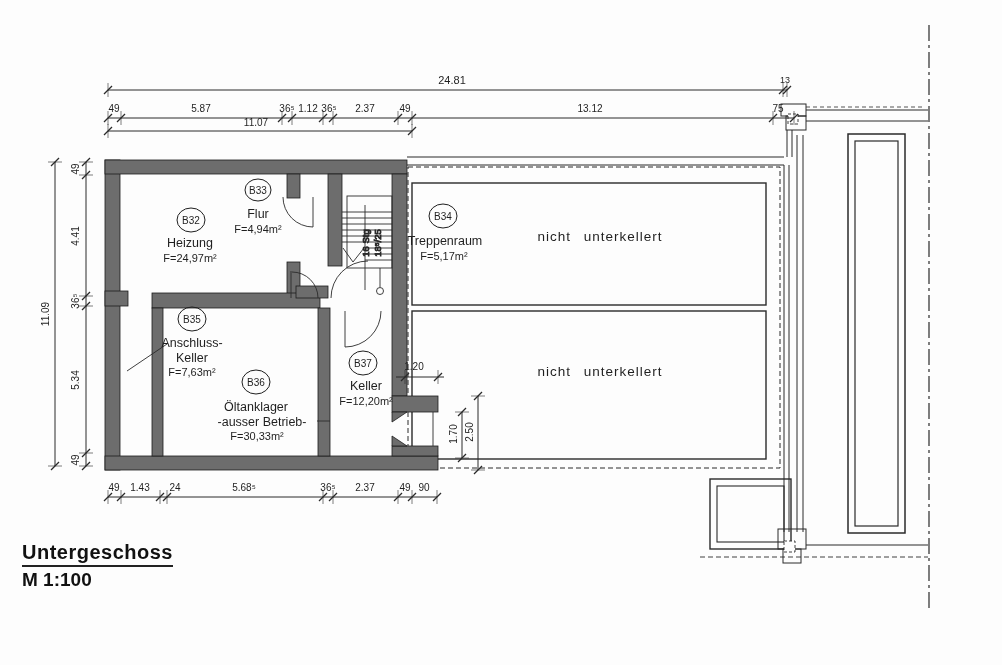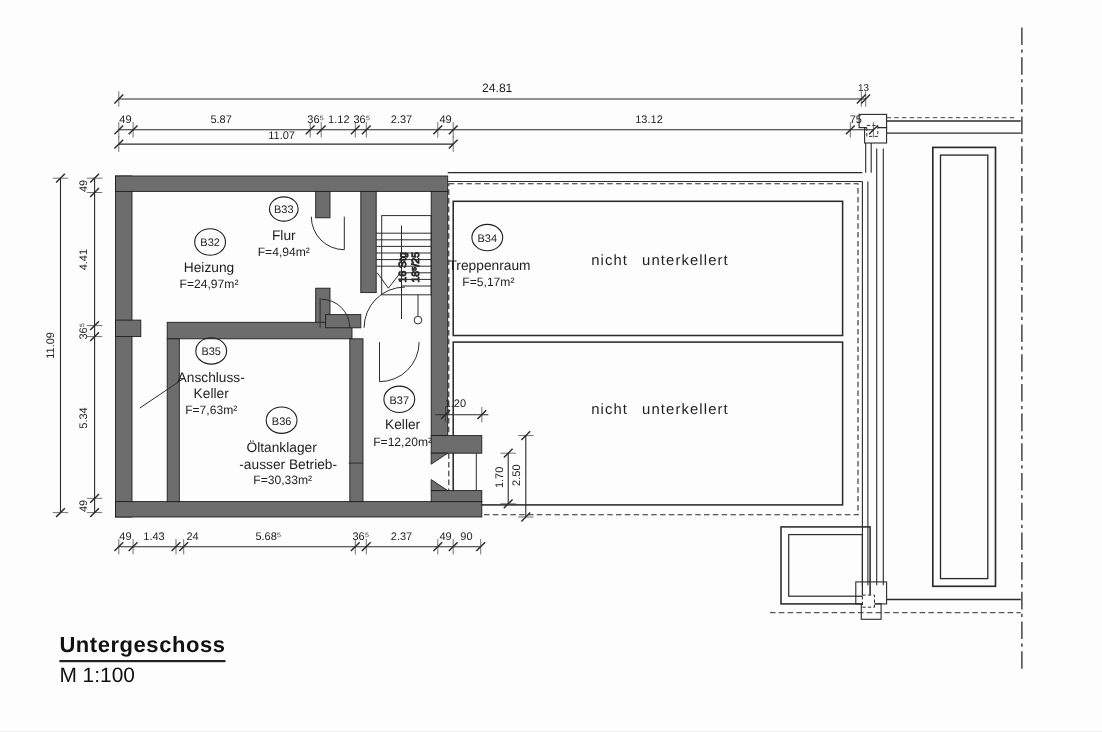"Untergeschoss" .titleblock { left: 54px -> 22px; margin-top: 35px -> none }
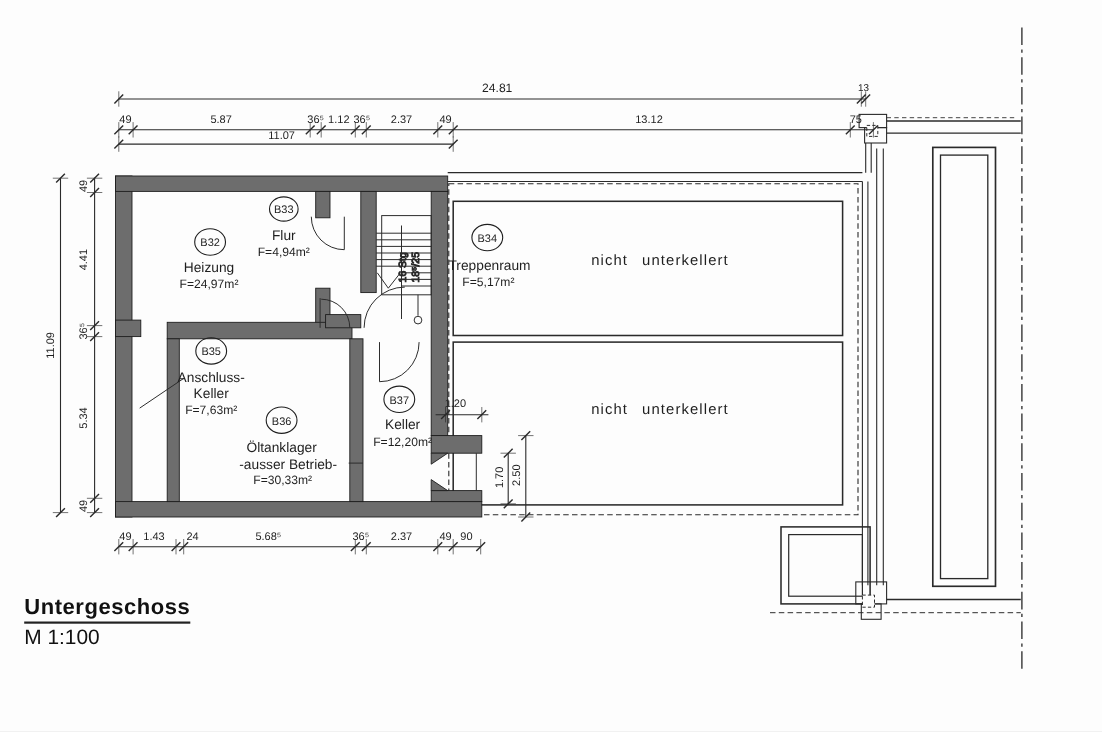"M 1:100" .title-scale { font-weight: none -> bold }
